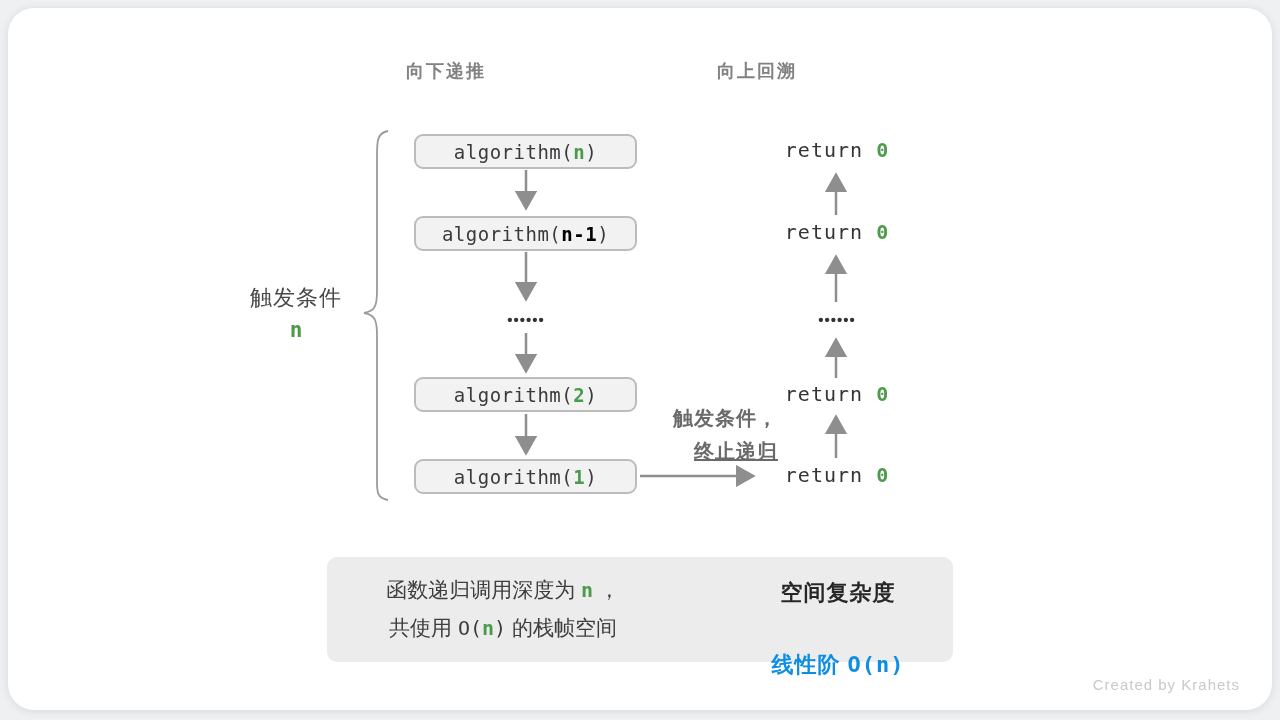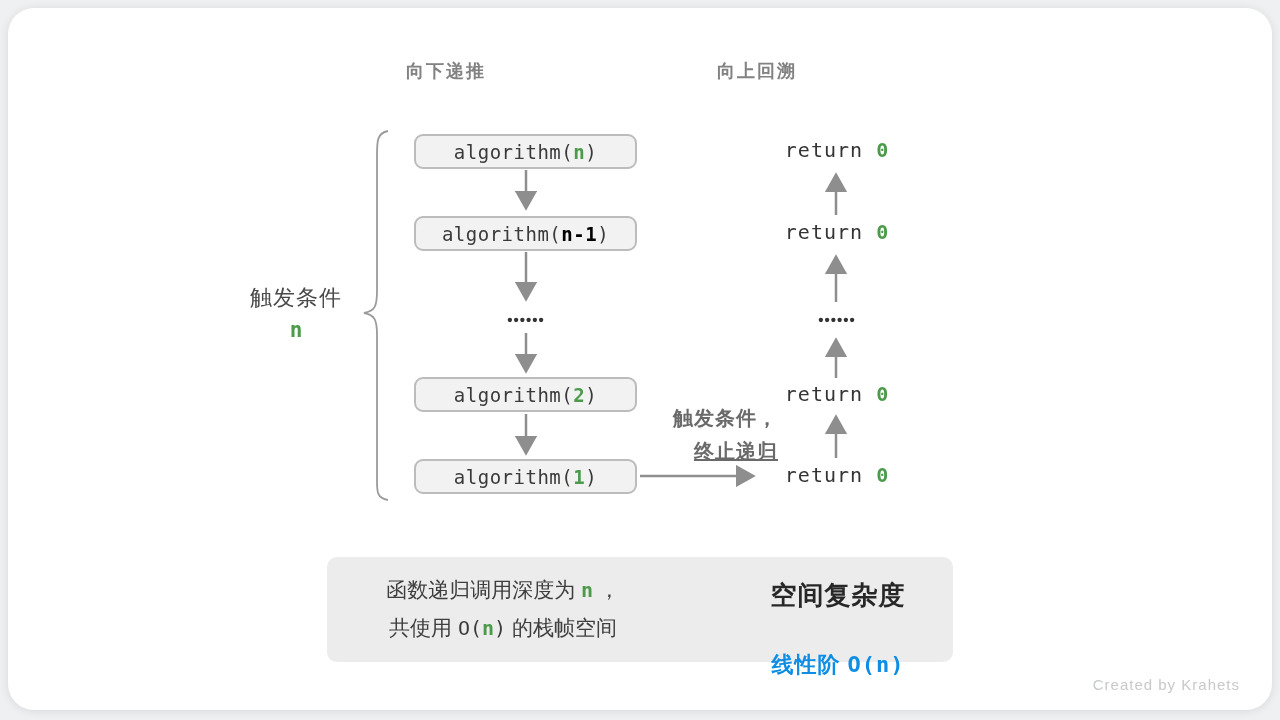"空间复杂度" .sum-title { font-size: 26px -> 22px }
